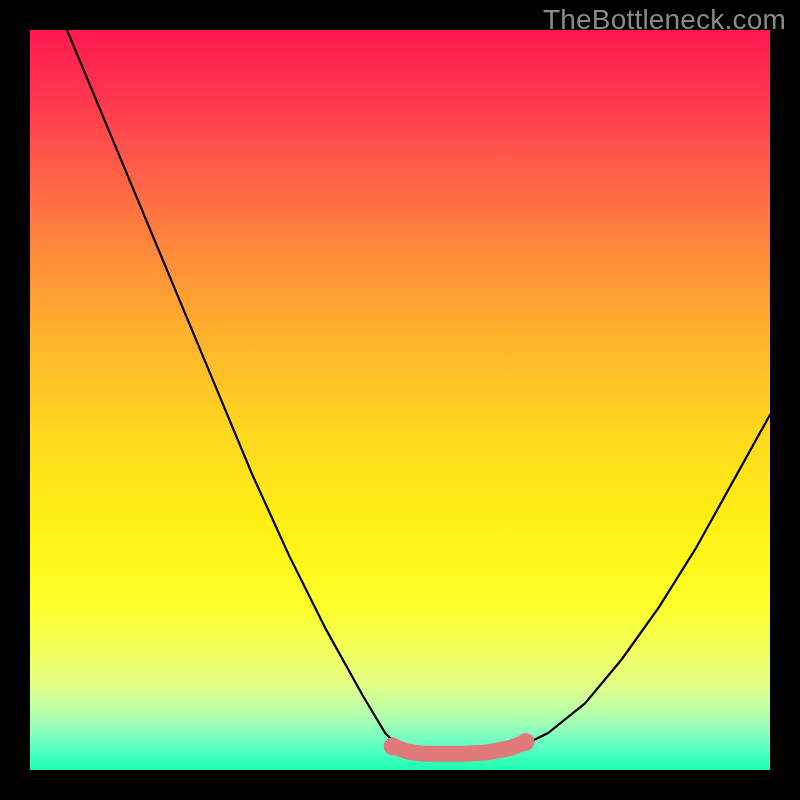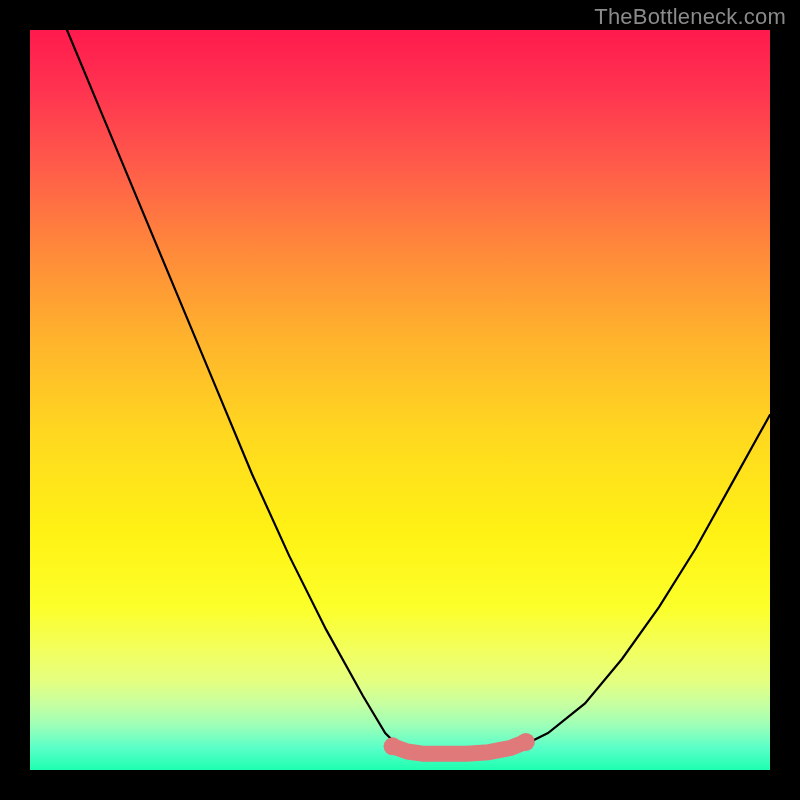"TheBottleneck.com" .watermark { font-size: 22px -> 28px }
